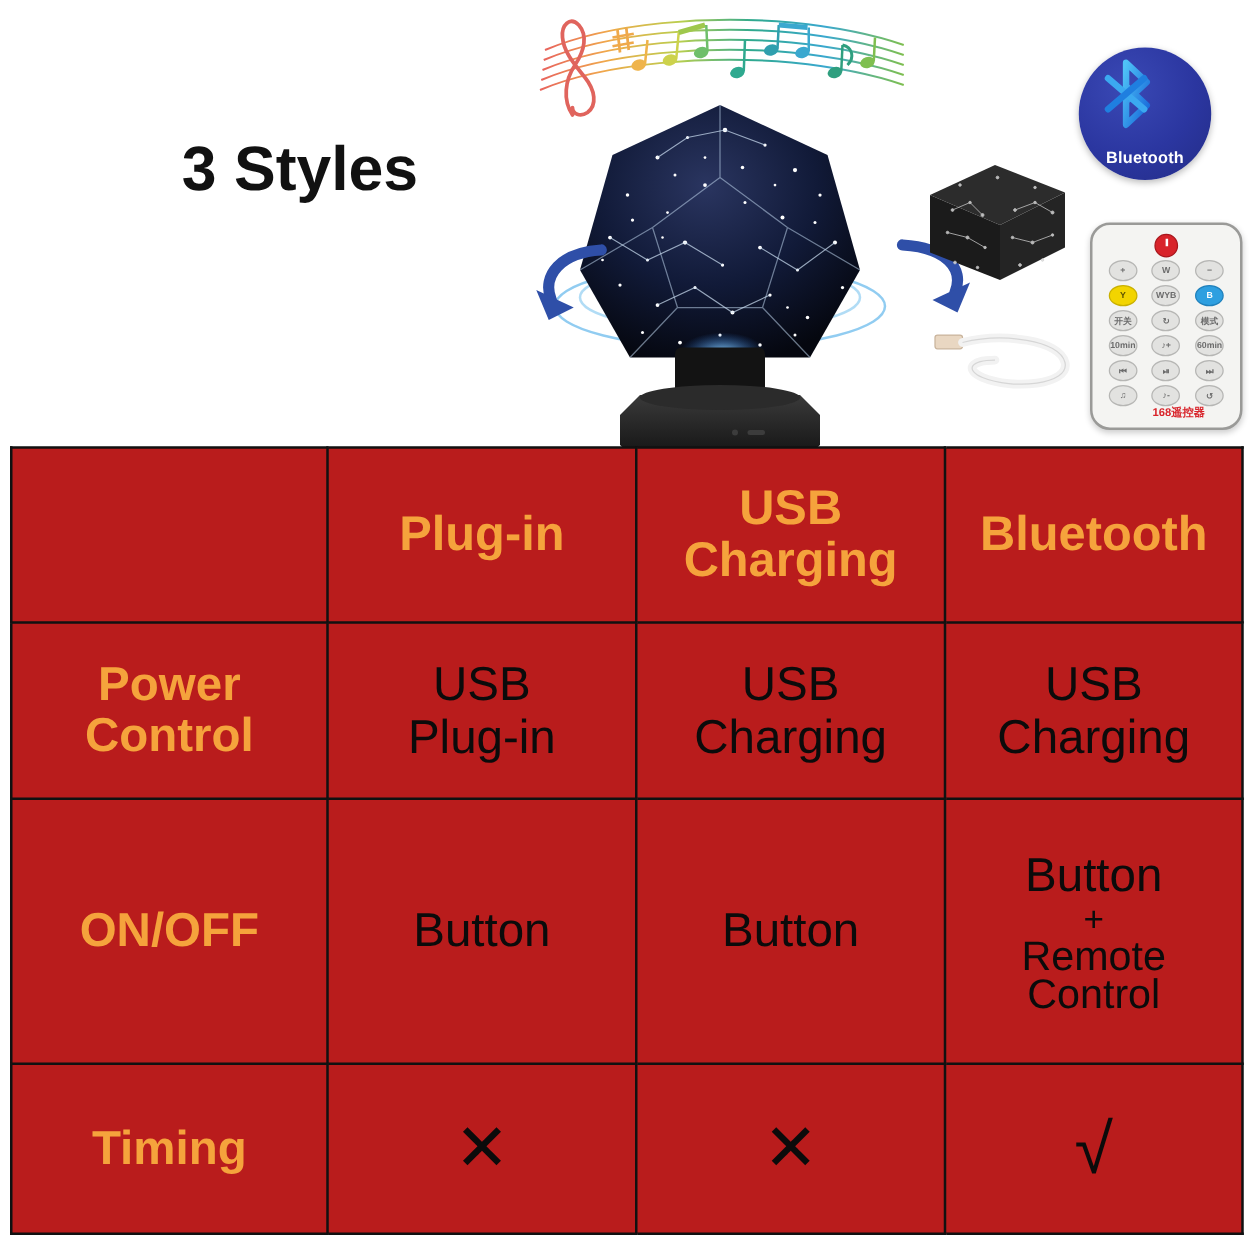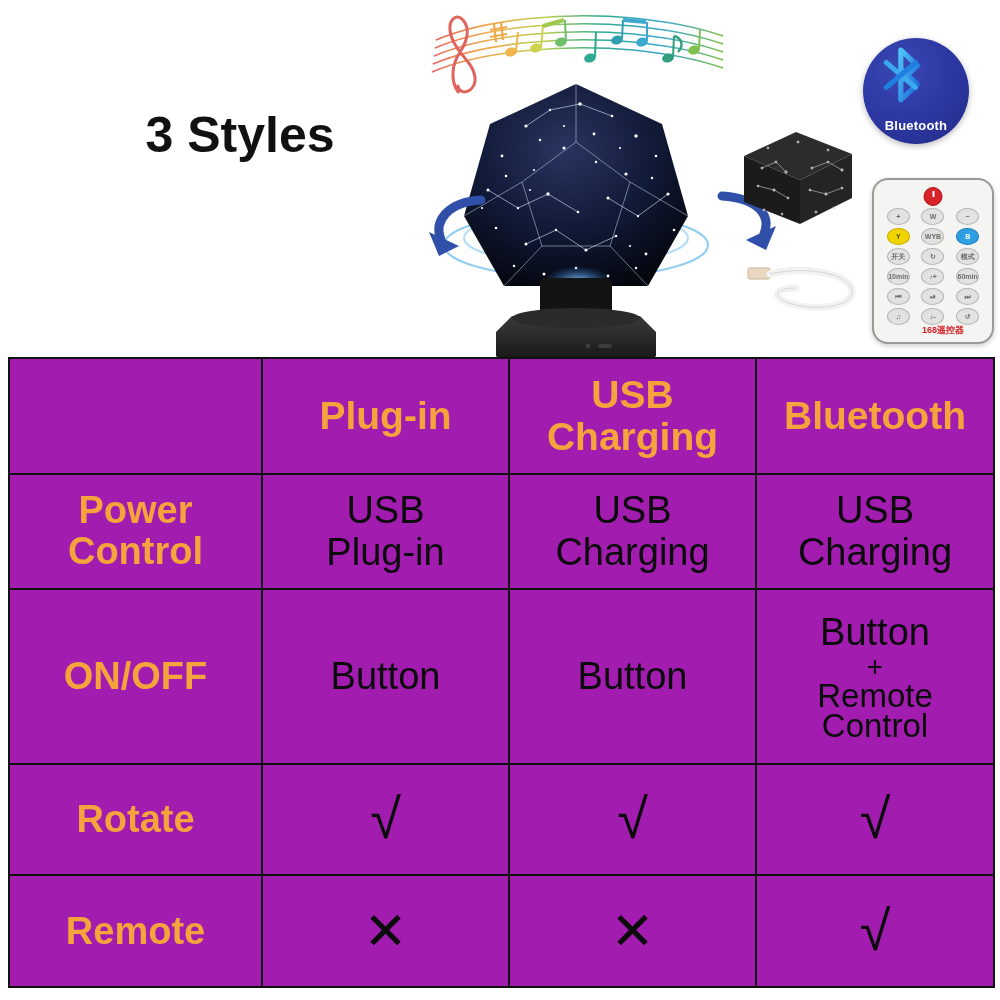"Plug-in" #table td { background: #a21caf -> #b91c1c }
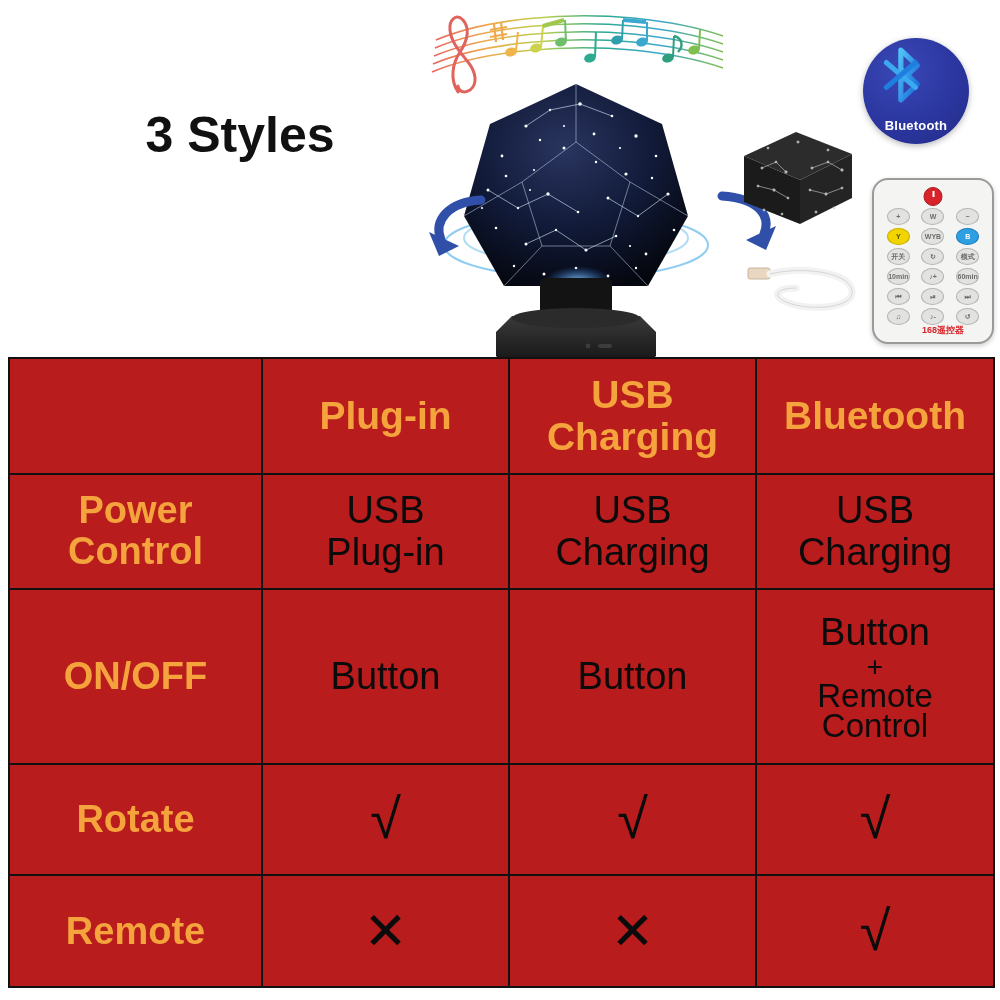"Rotate" tr.r-body { html: <tr> <td> <div>Rotate</div> </td> <td> <div>√</div> </td> <td> <div>√</div> </td> <td> <div>√</div> </td> </tr> -> none }
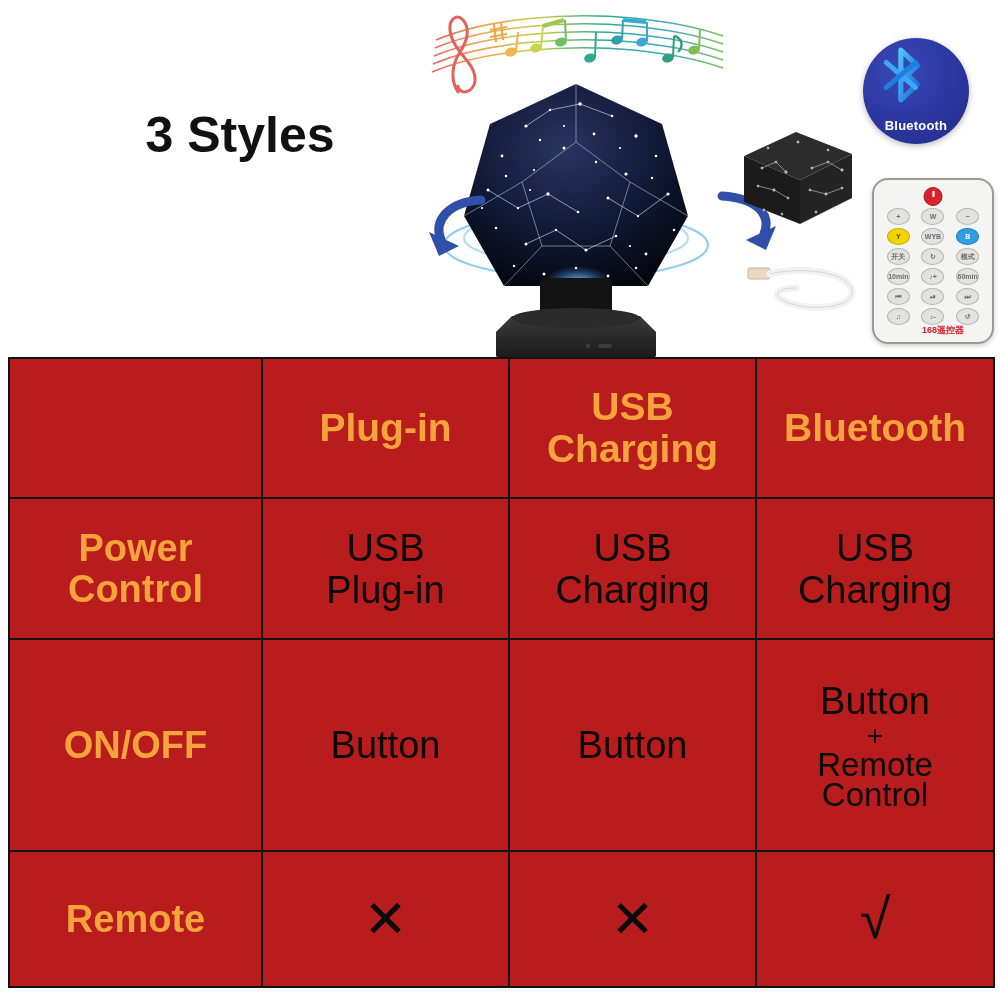"Remote" div.rowlabel { text: Remote -> Timing }
